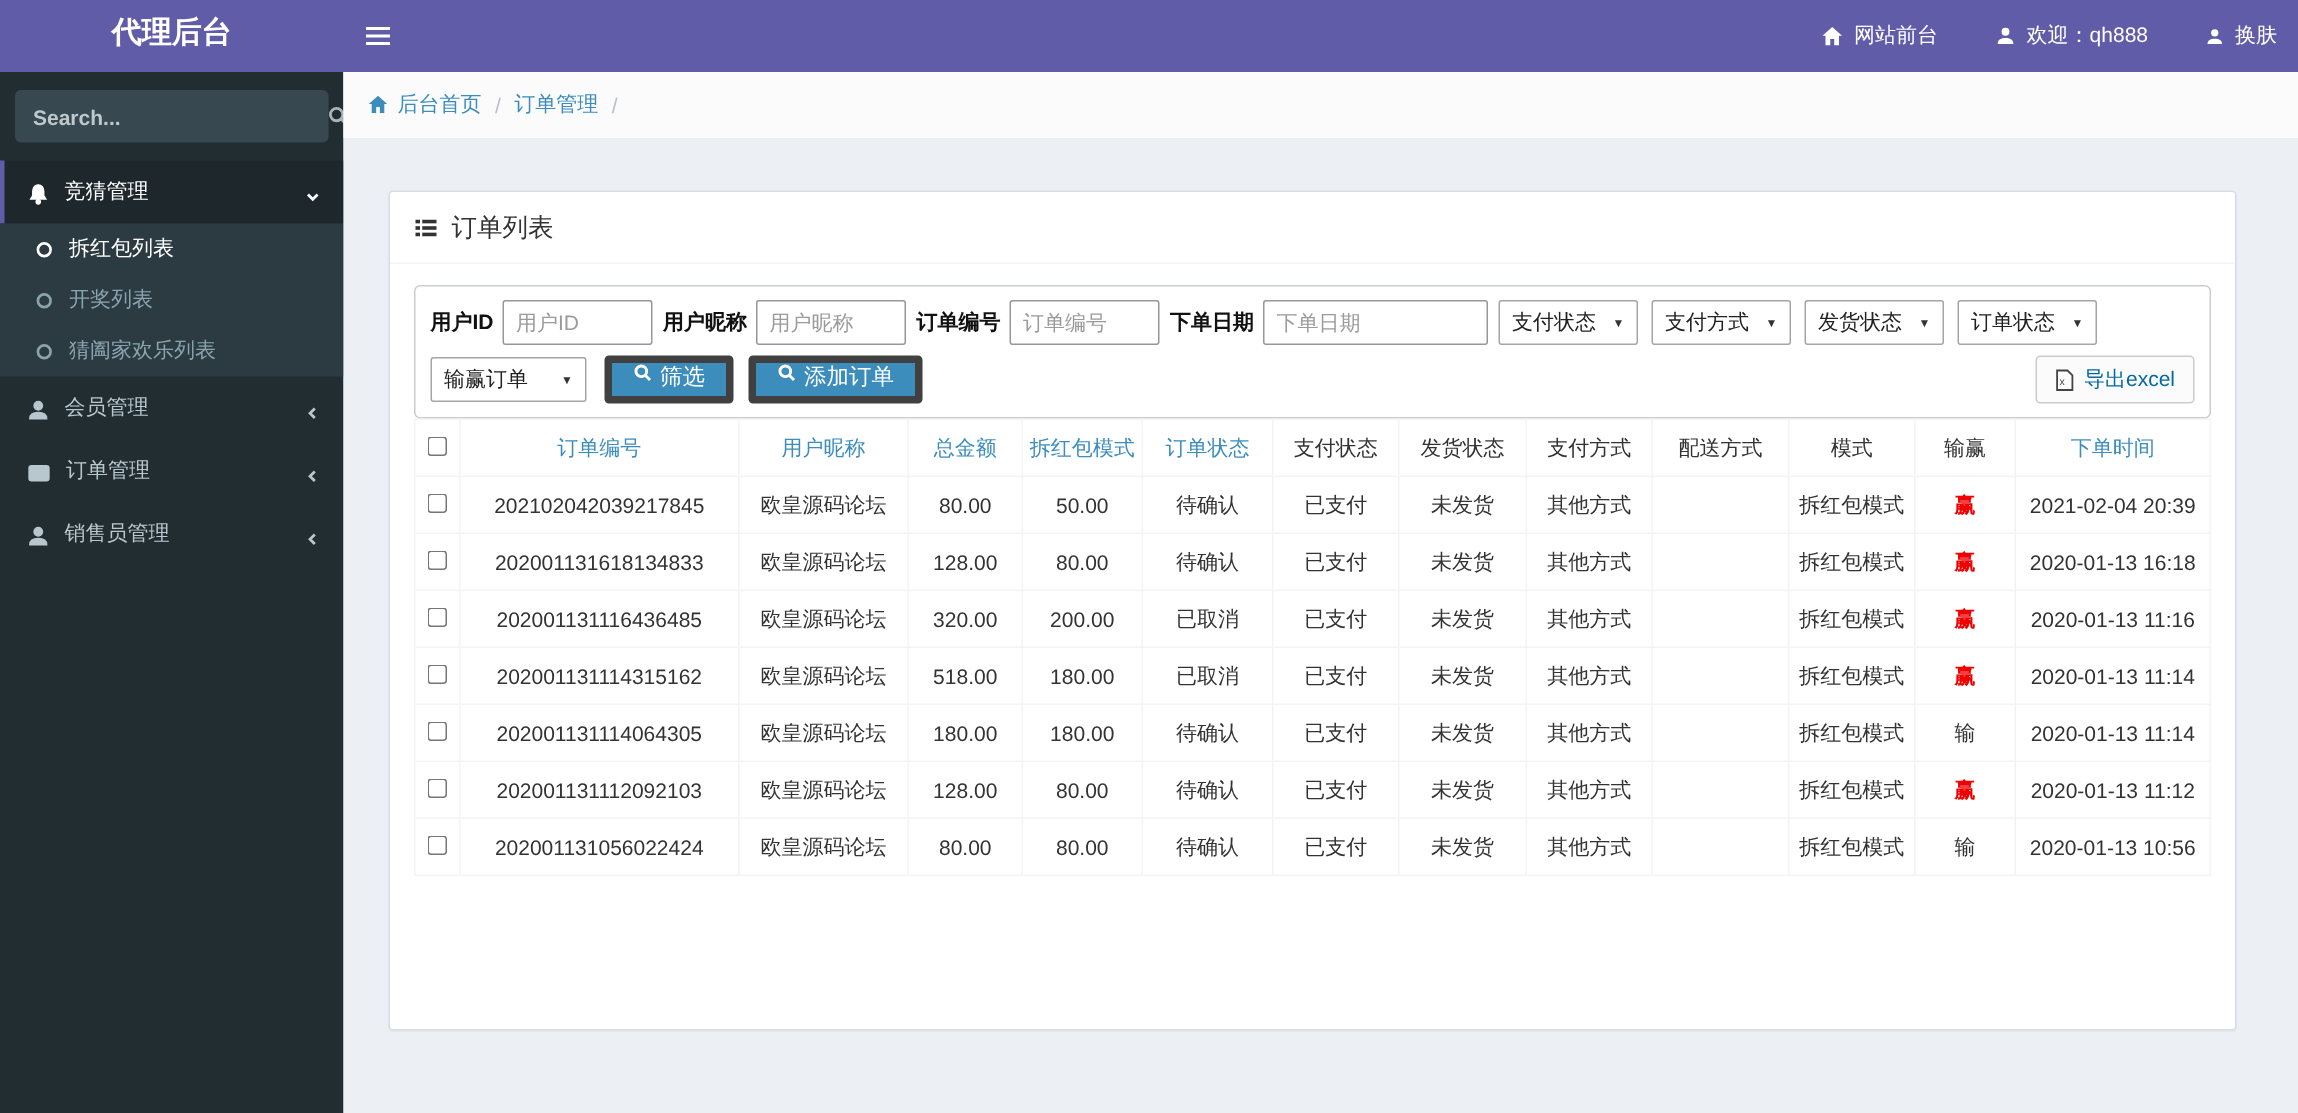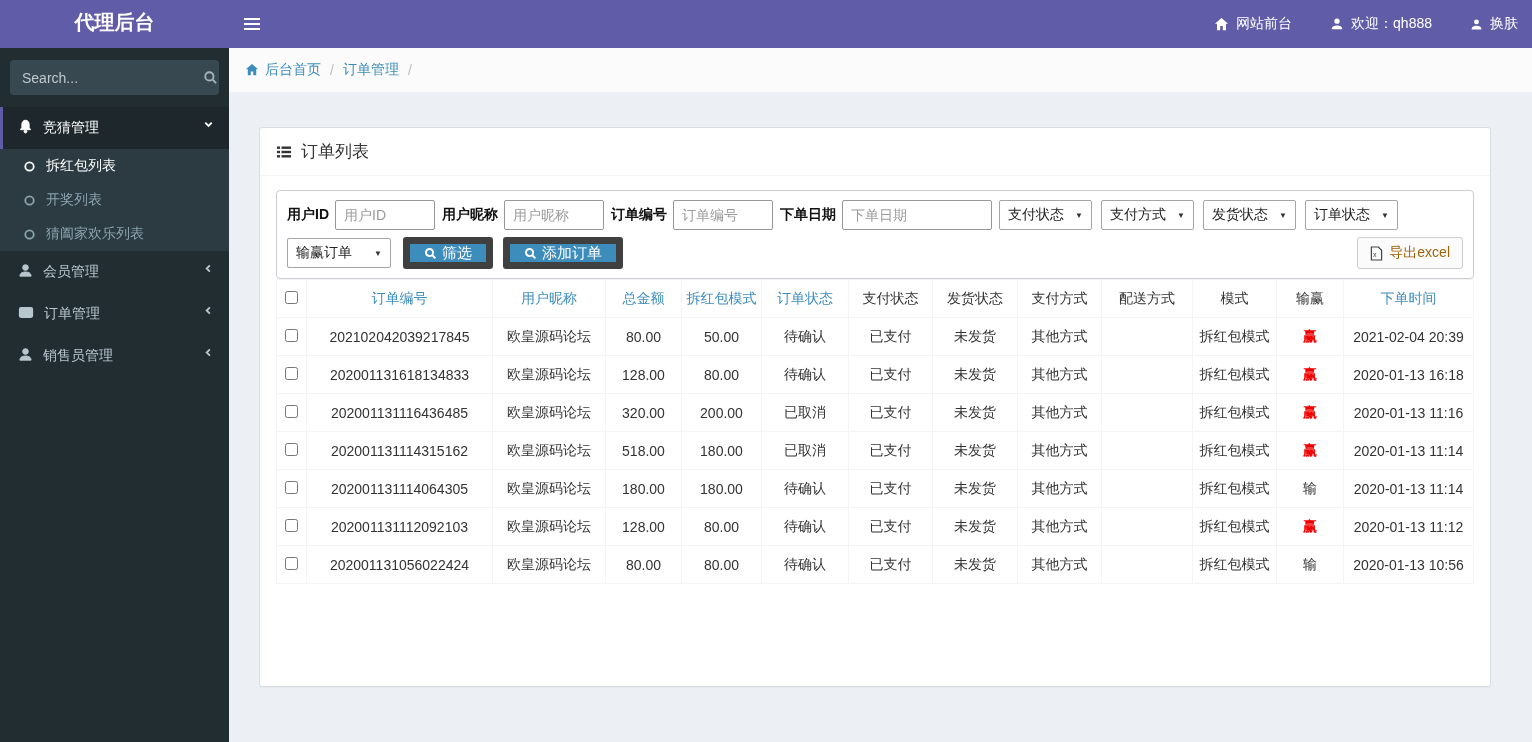"Search..." .sidebar-search input { font-weight: none -> bold }
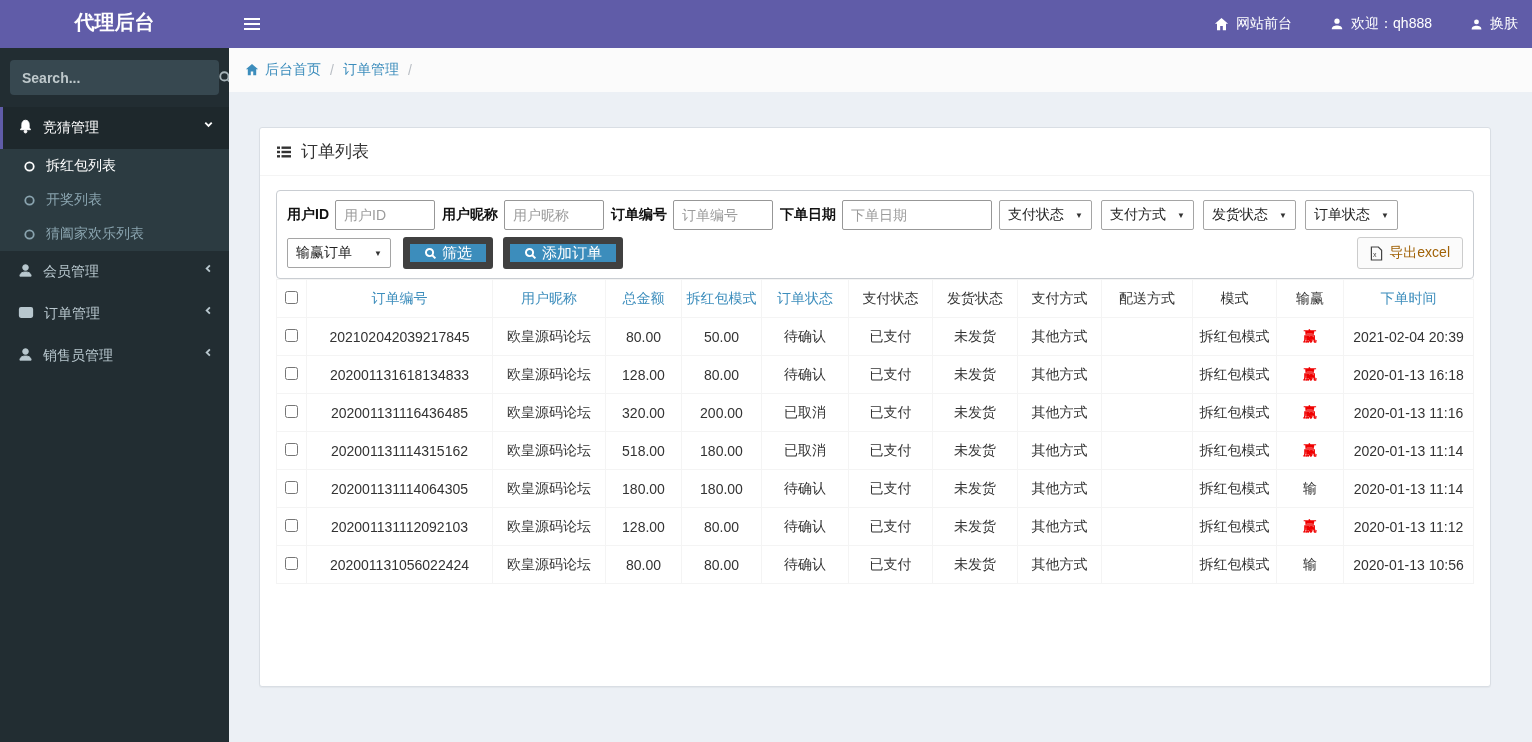"竞猜管理" .menu-item { align-items: flex-start -> flex-end }
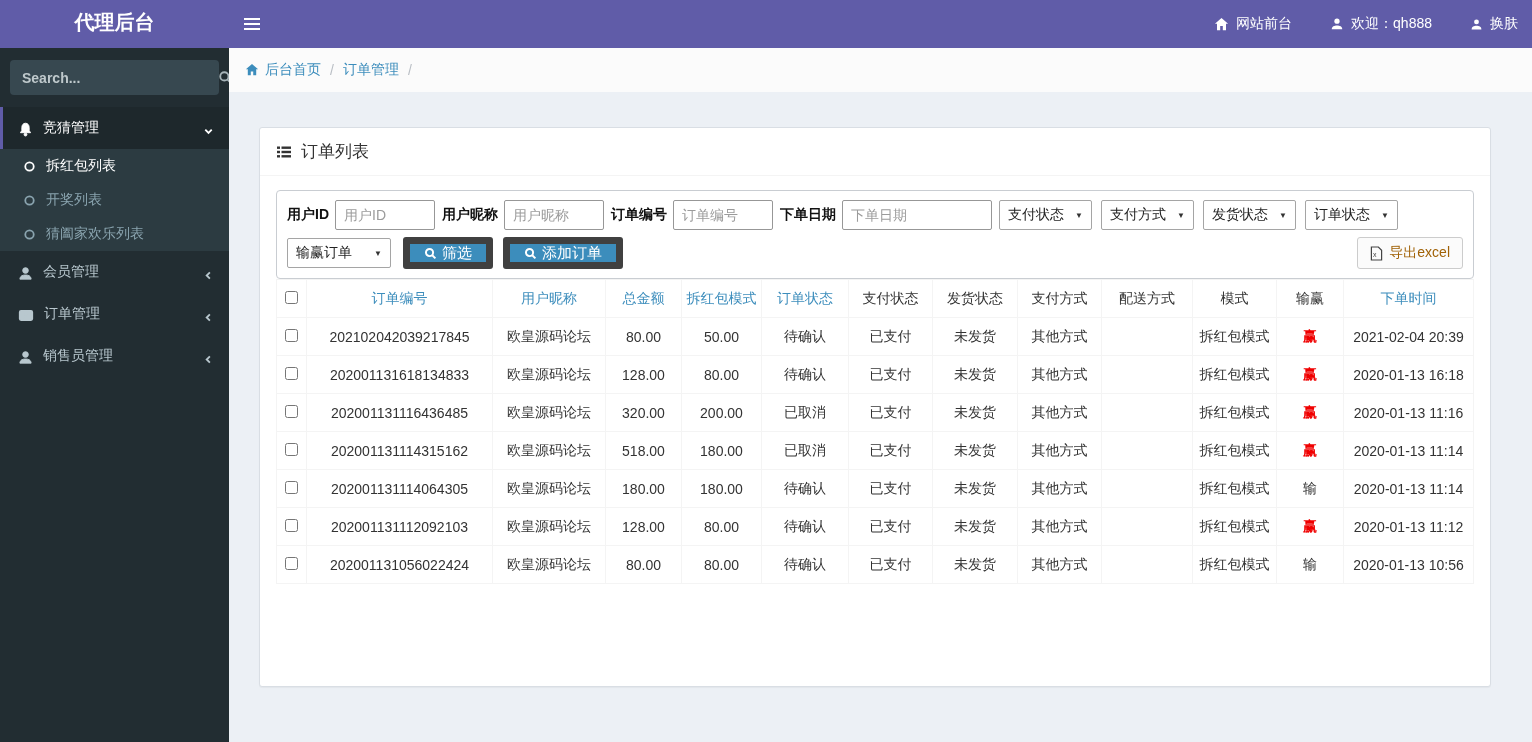"筛选" .btn-primary { align-items: center -> flex-start; border: 7px solid #404040 -> 5px solid #404040 }
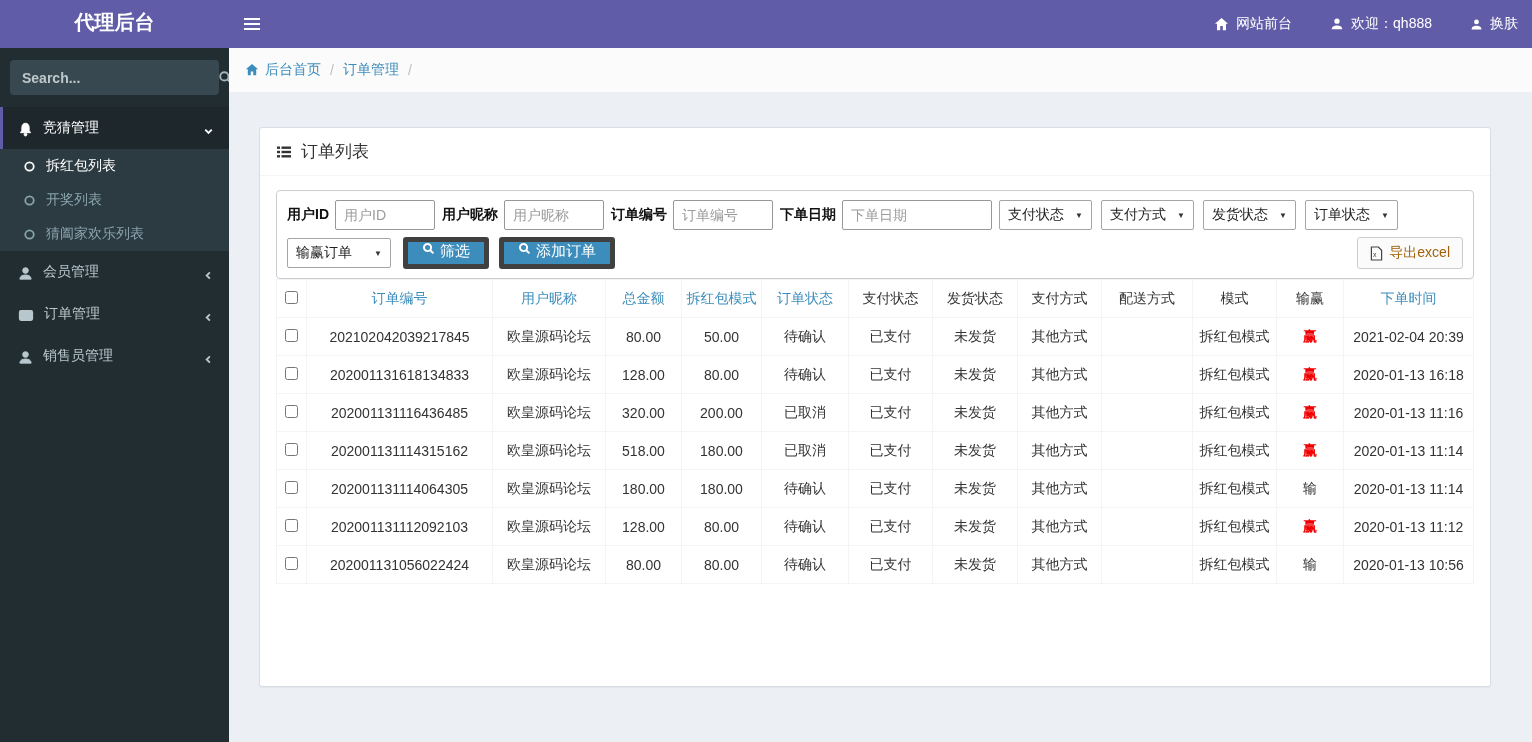"导出excel" .btn-default { color: #a16207 -> #0369a1 }
